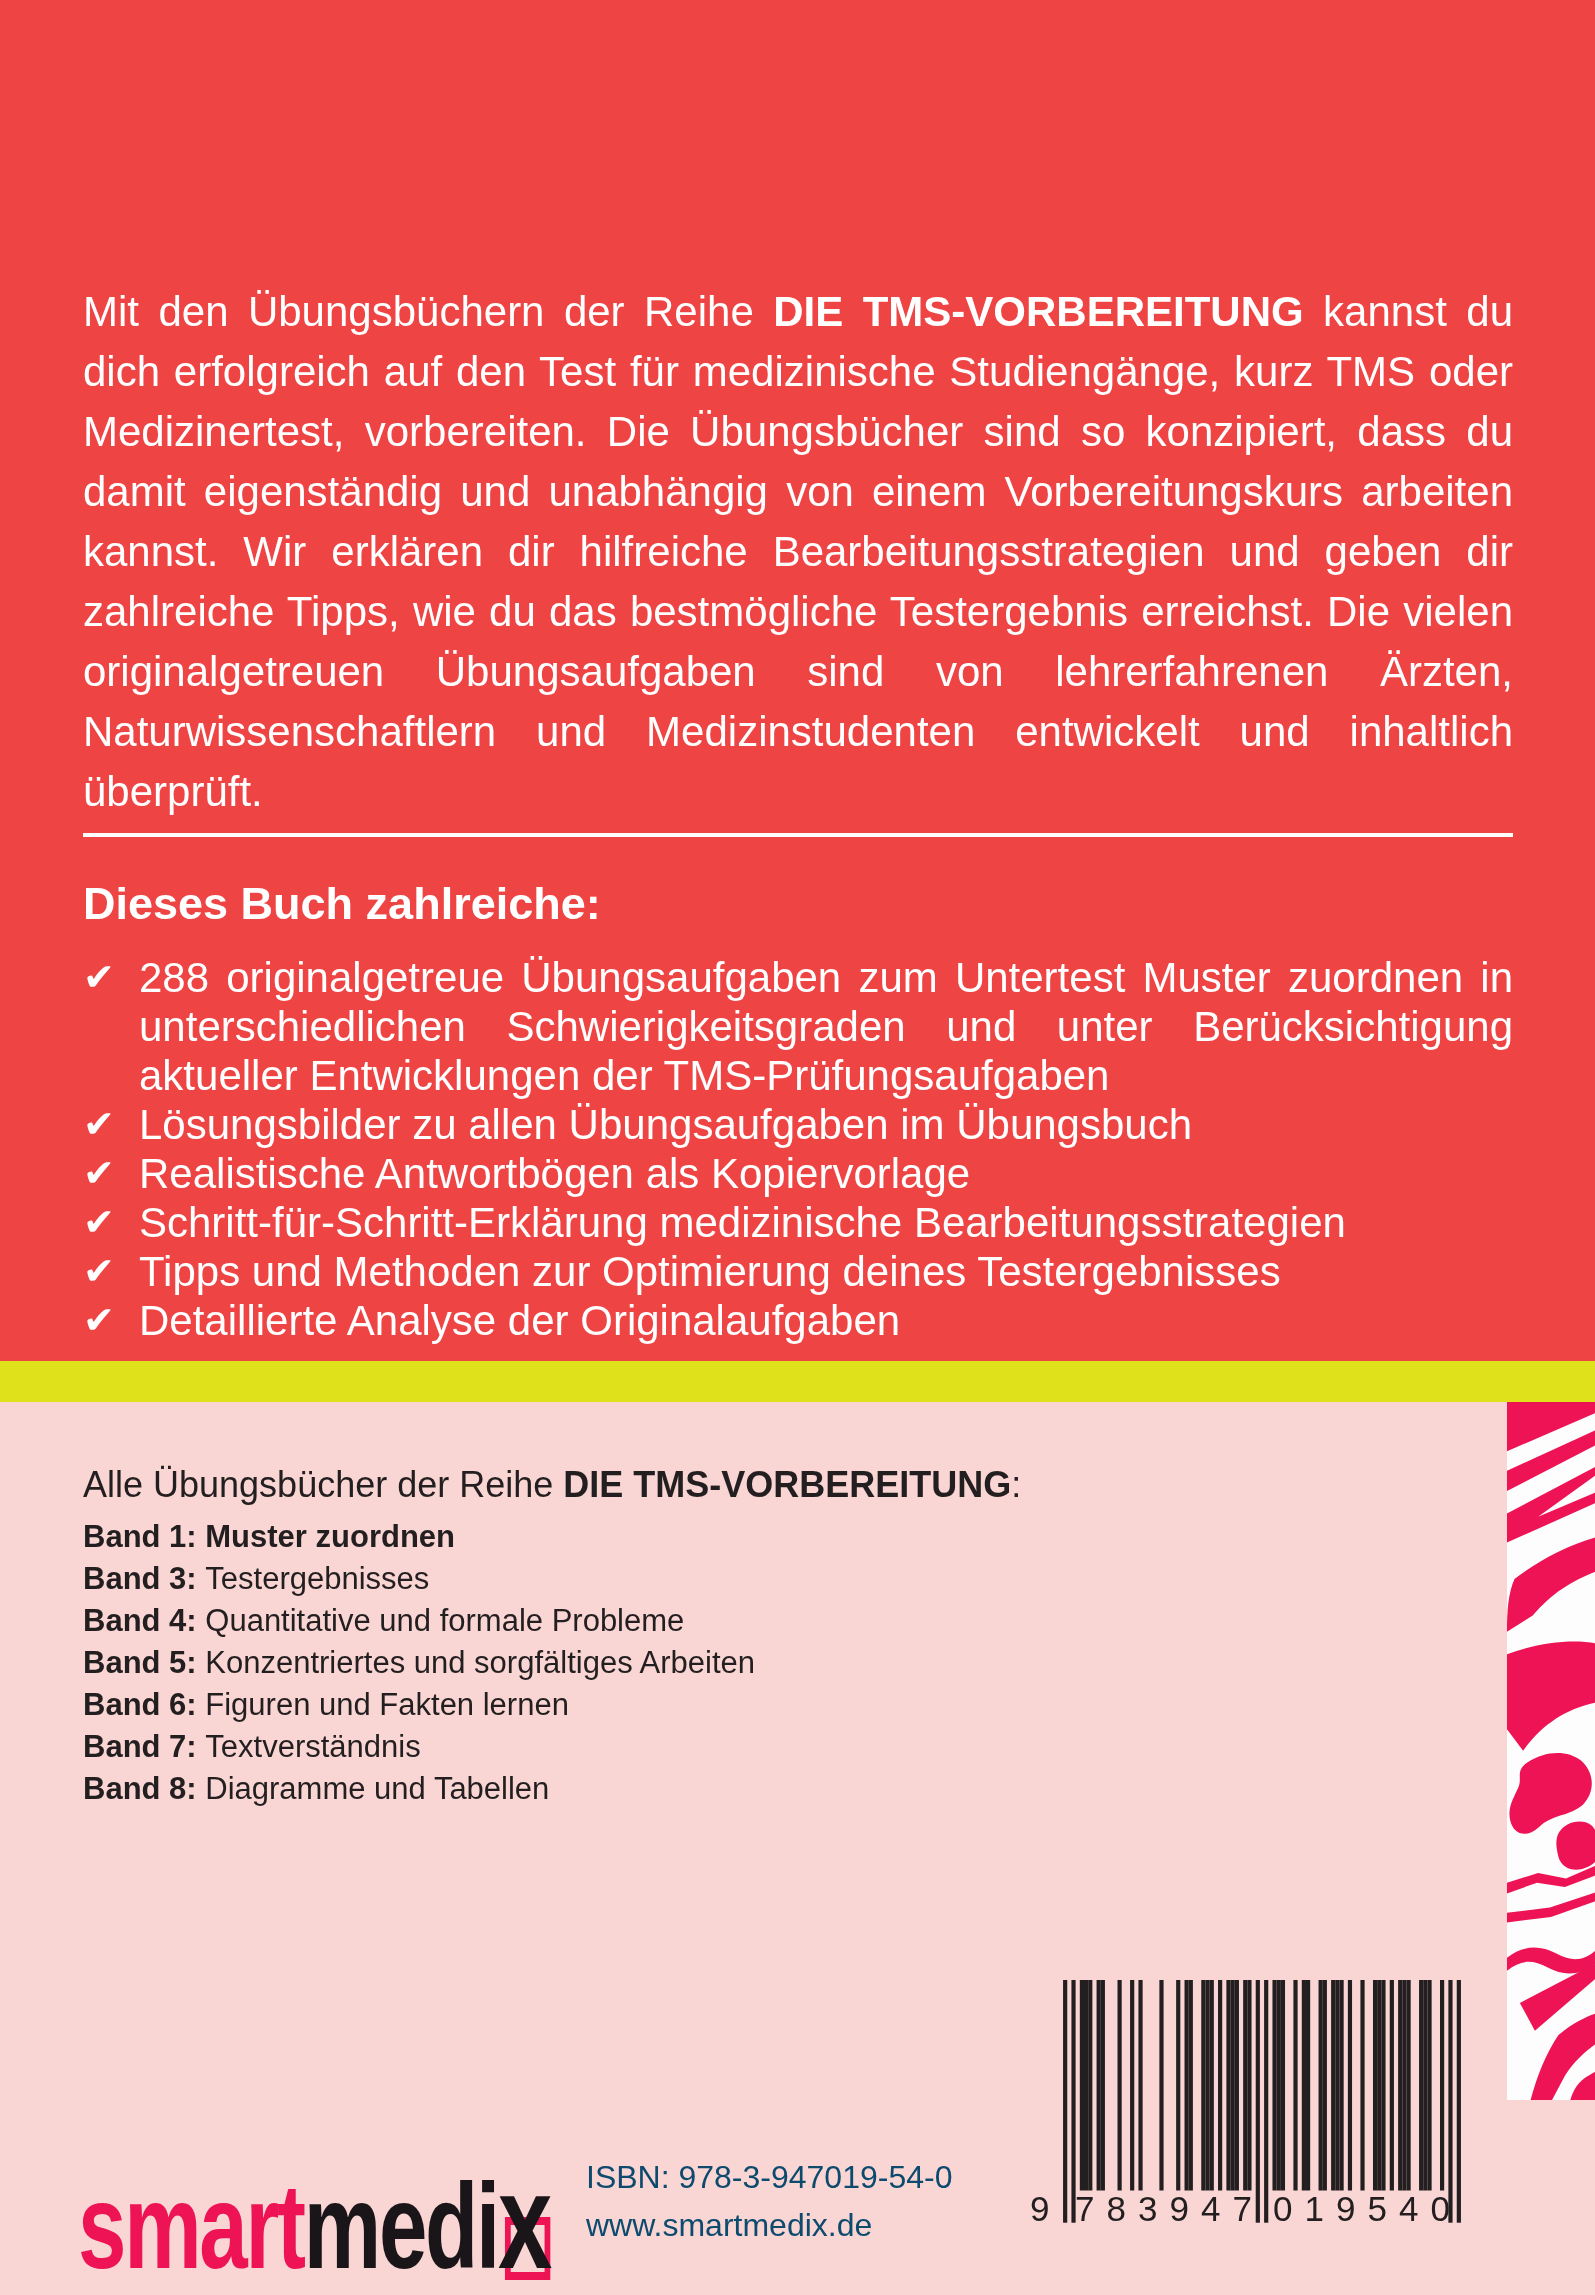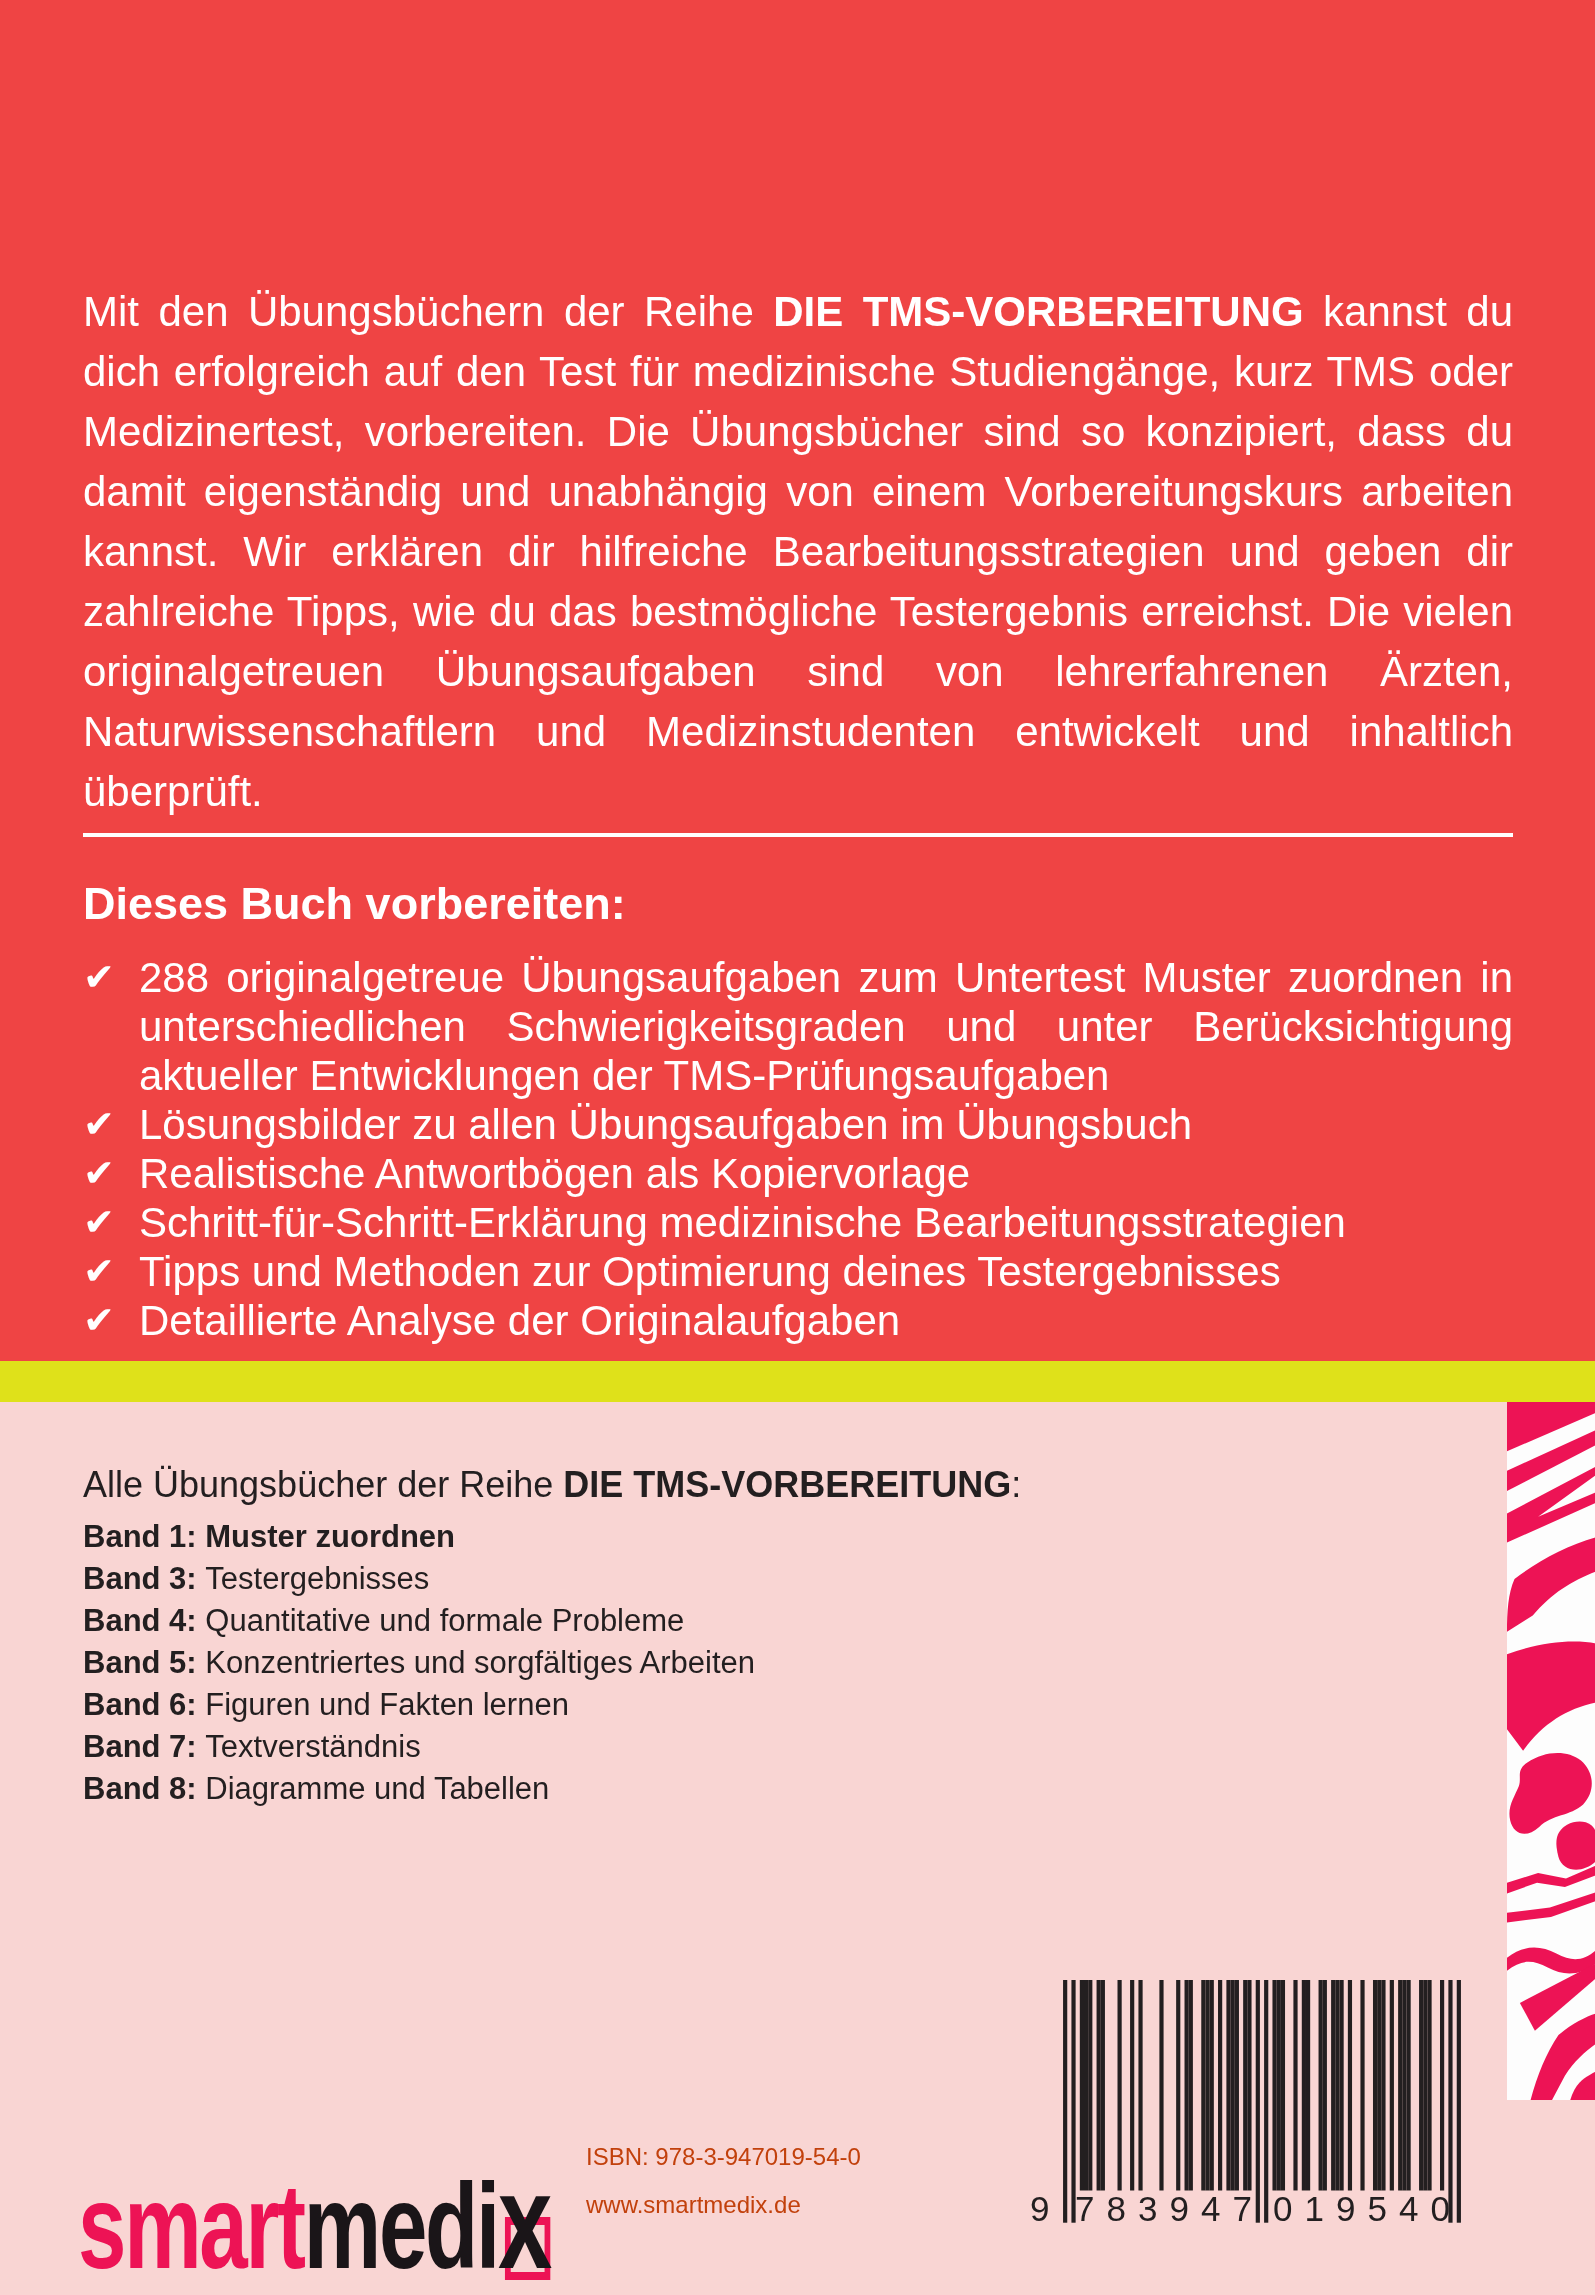"Dieses Buch vorbereiten:" h2.contents-heading { text: vorbereiten -> zahlreiche }
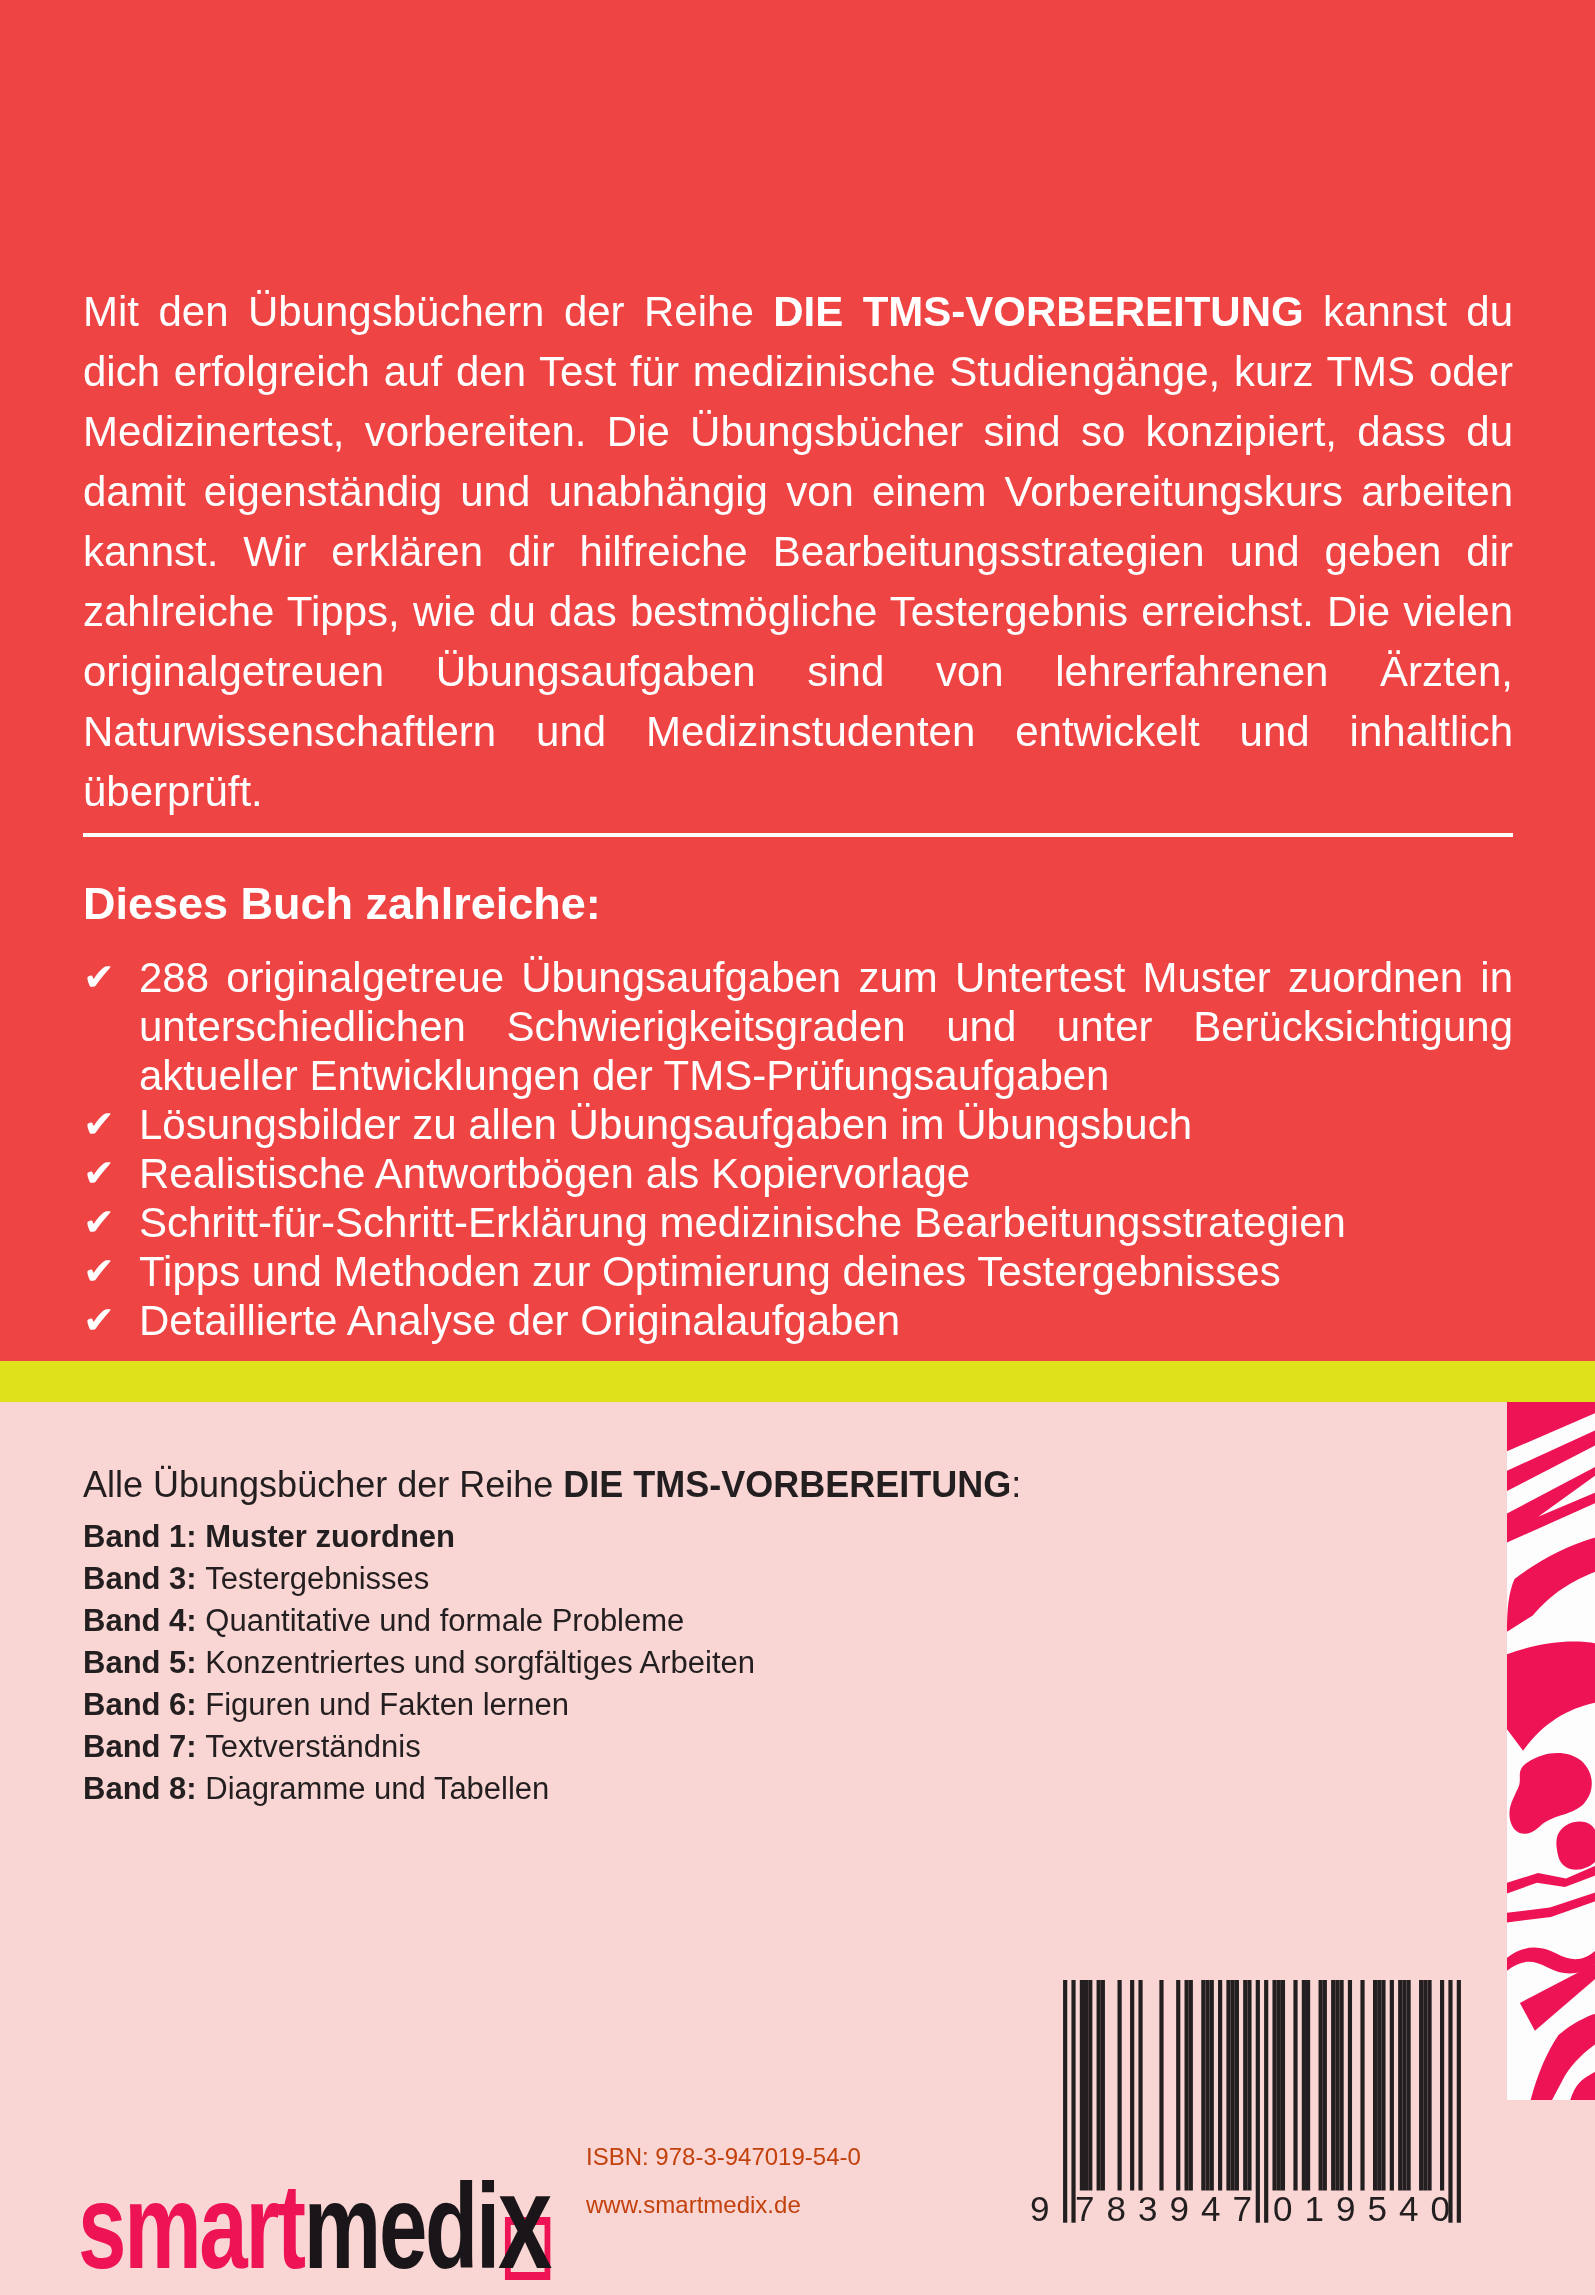"ISBN: 978-3-947019-54-0" .isbn-block { color: #c2410c -> #0c4a6e; font-size: 24px -> 32px; top: 731px -> 751px }
